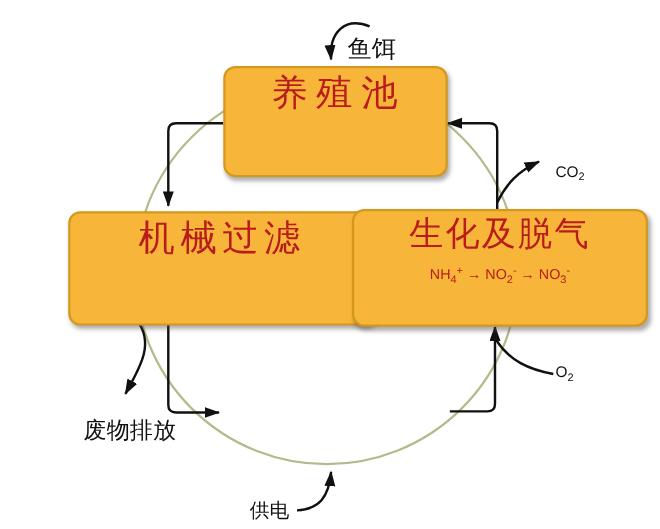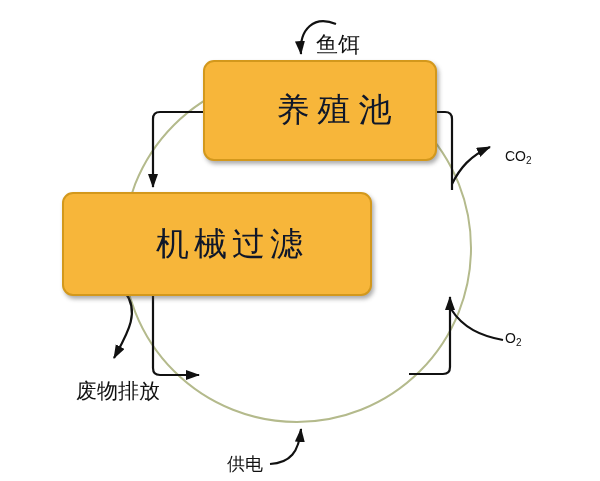"养殖池" .box { color: #0f172a -> #b91c1c; justify-content: center -> none; padding-left: 30px -> none }
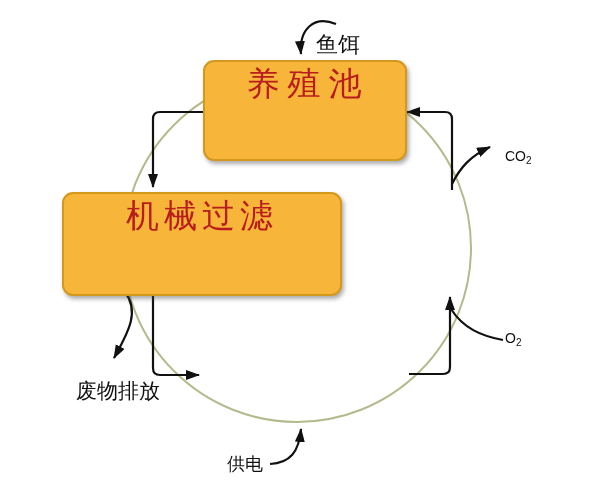"生化及脱气" div.box { html: none -> <div> <div>生化及脱气</div> <div><span>NH</span><span>4</span><span>+</span><span> → </span><span>NO</span><span>2</span><span>-</span><span> → </span><span>NO</span><span>3</span><span>-</span></div> </div> }
